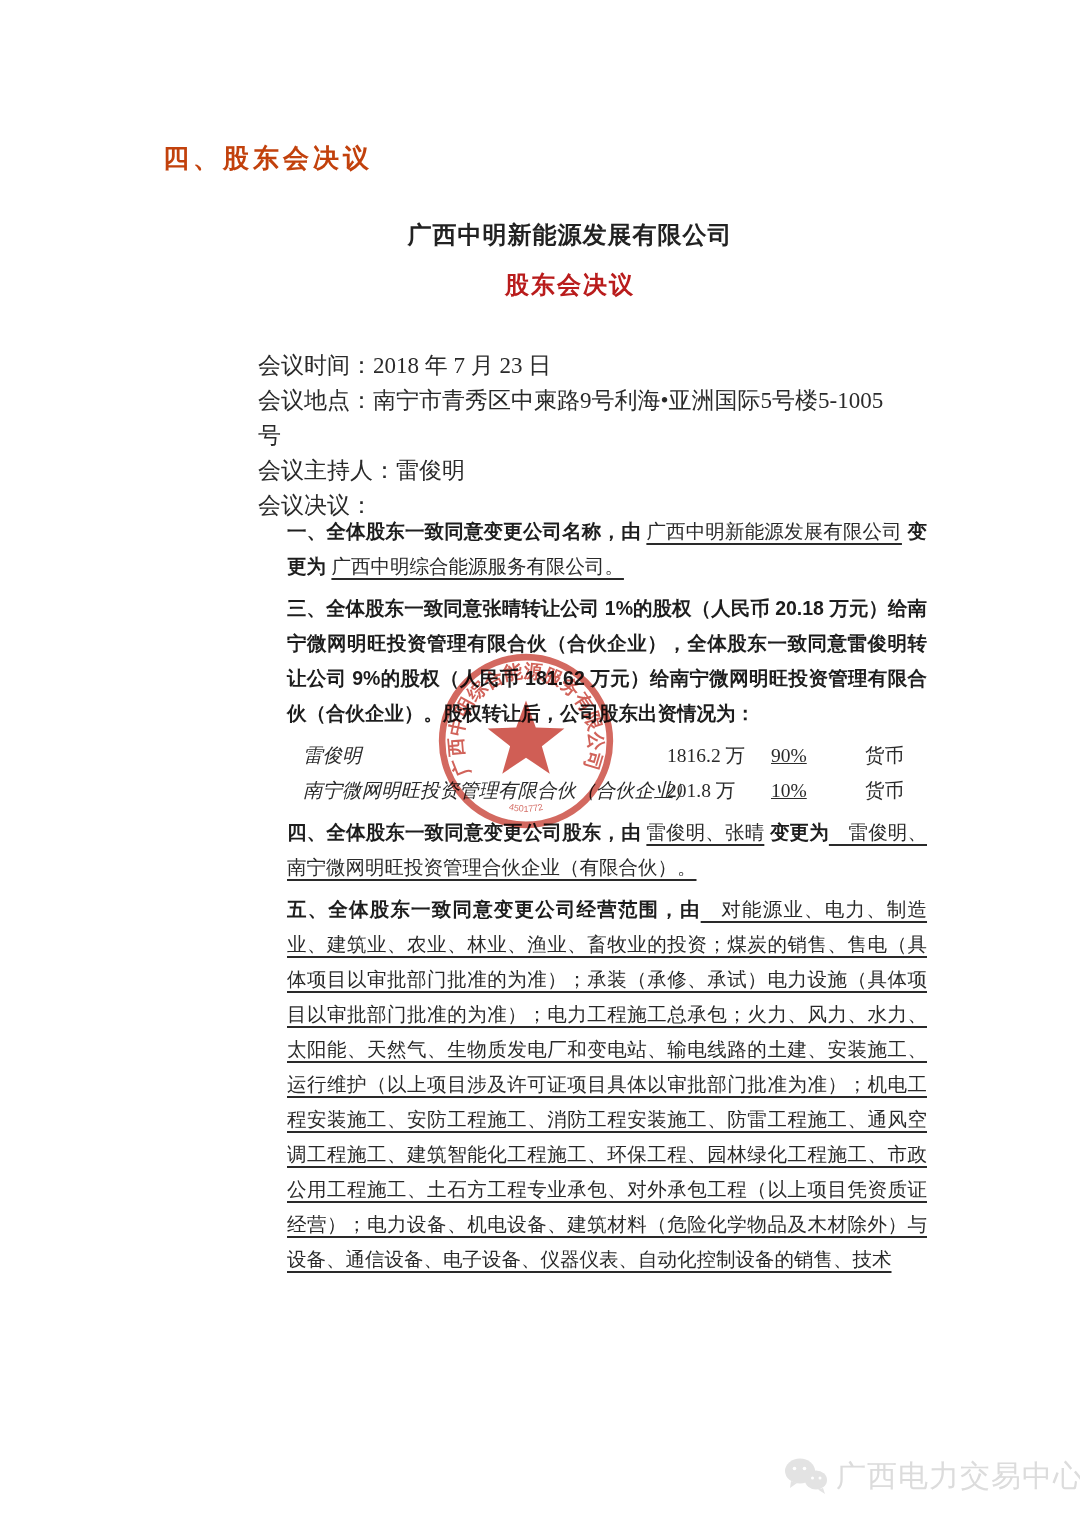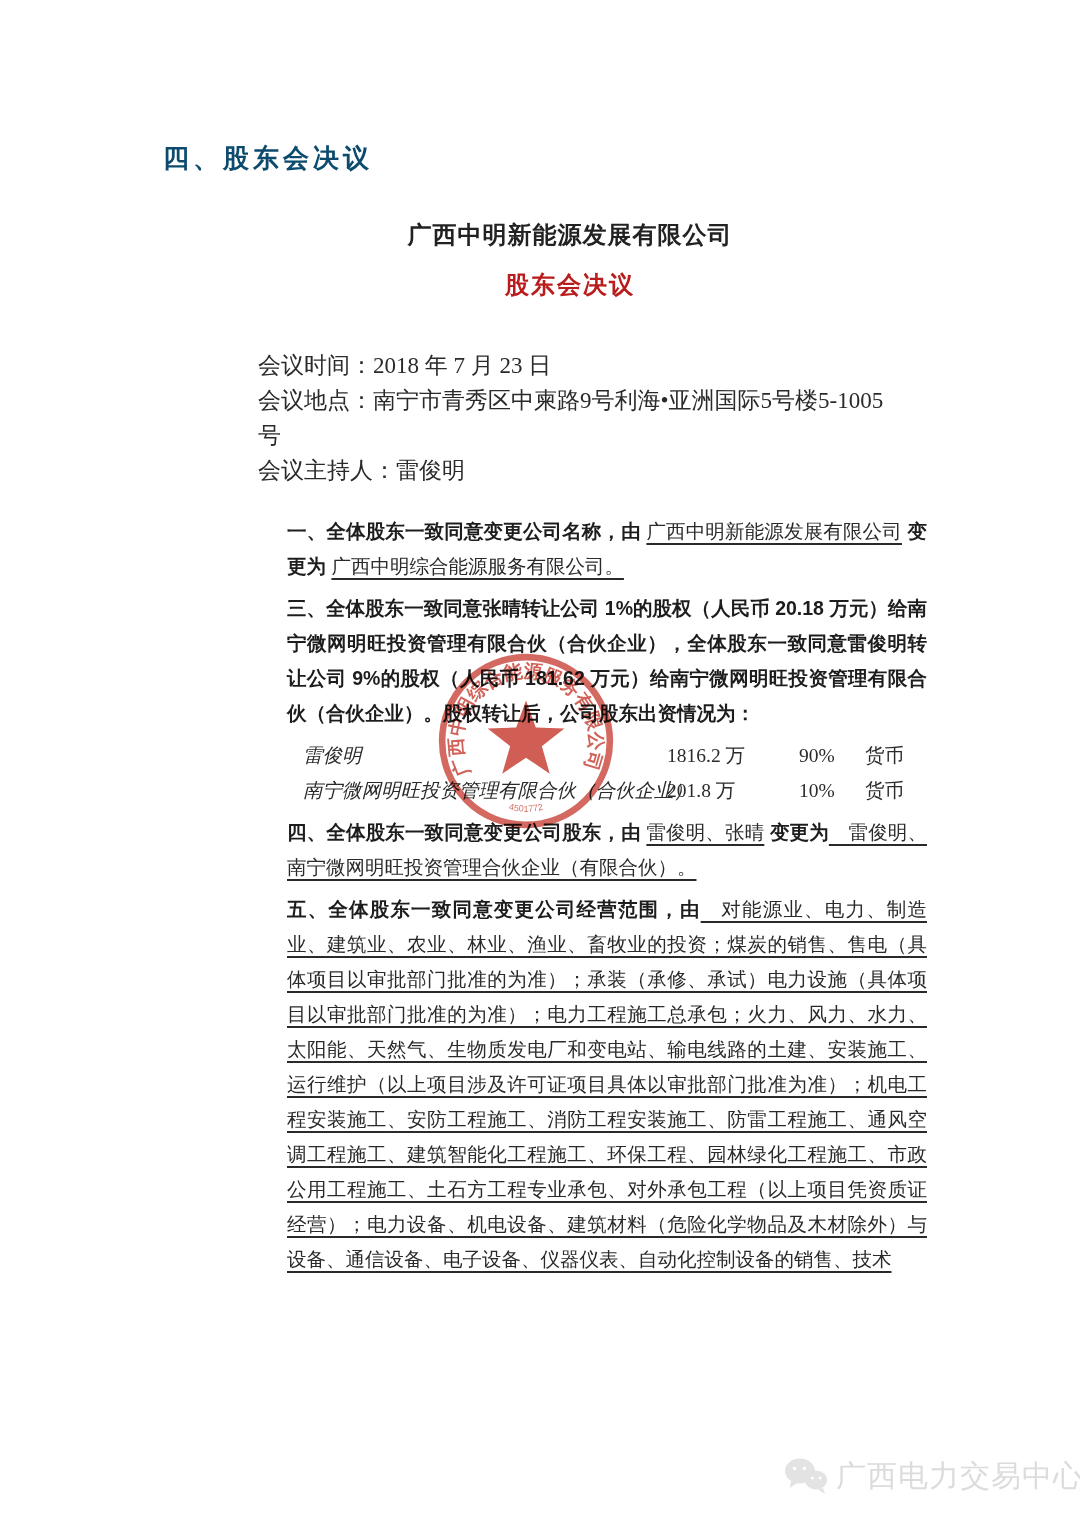"四、股东会决议" .heading { color: #0c4a6e -> #c2410c }
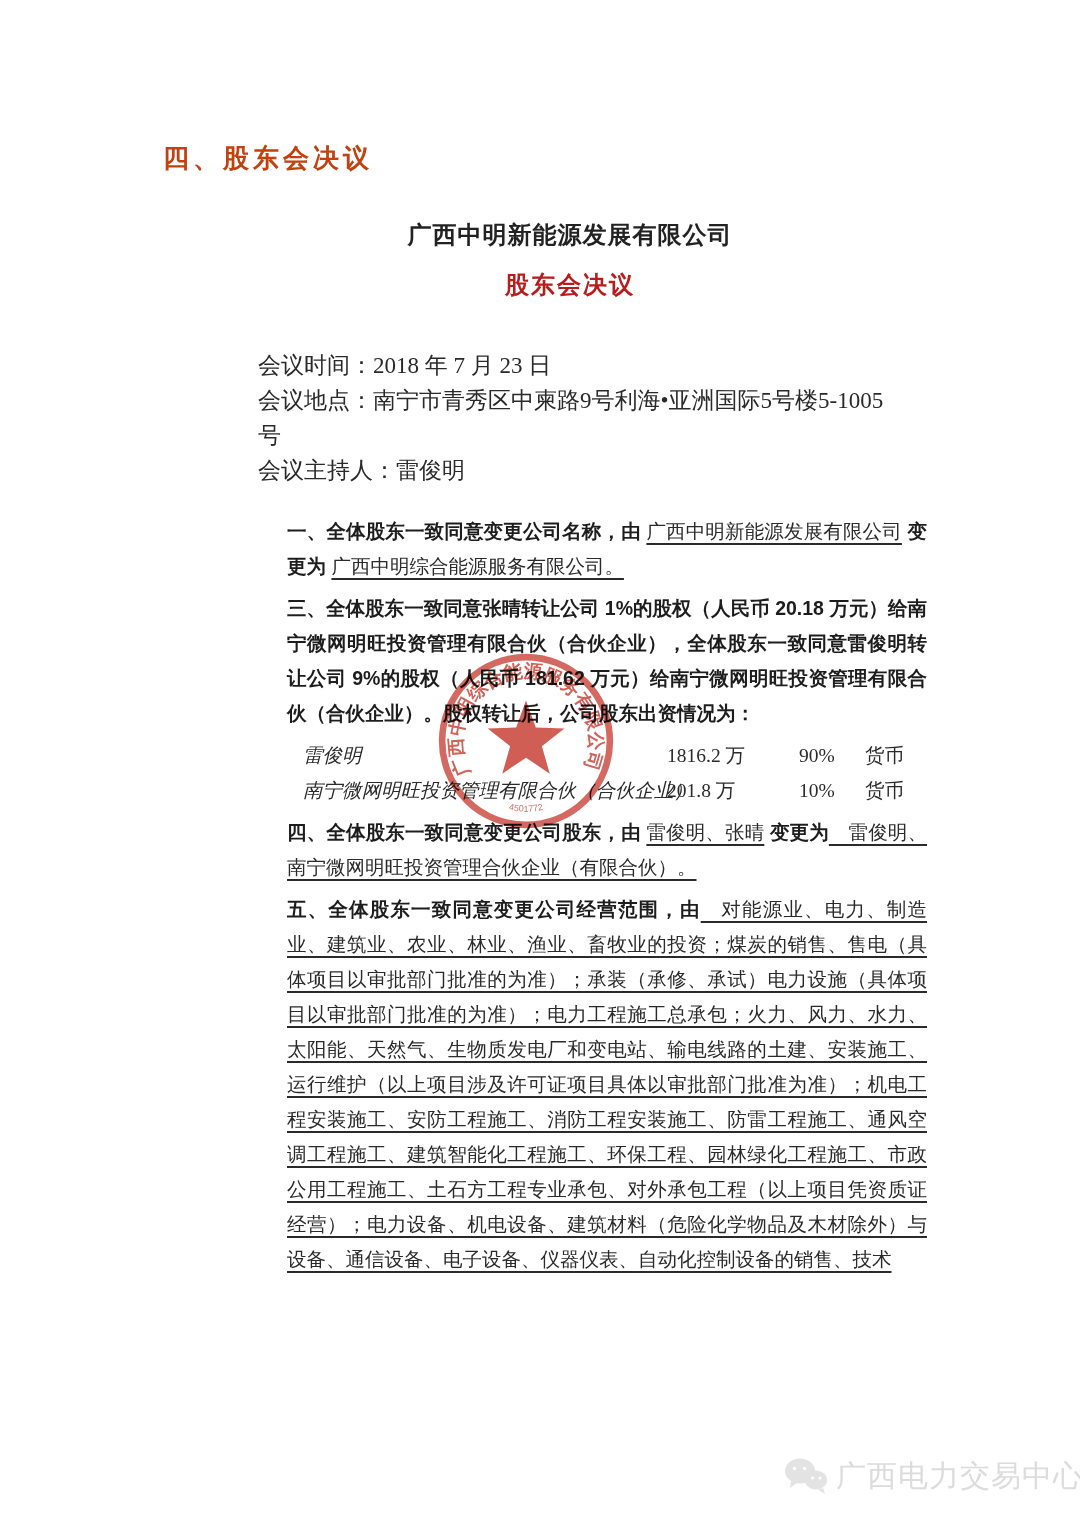"会议决议：" div { html: none -> <div>会议决议：</div> }
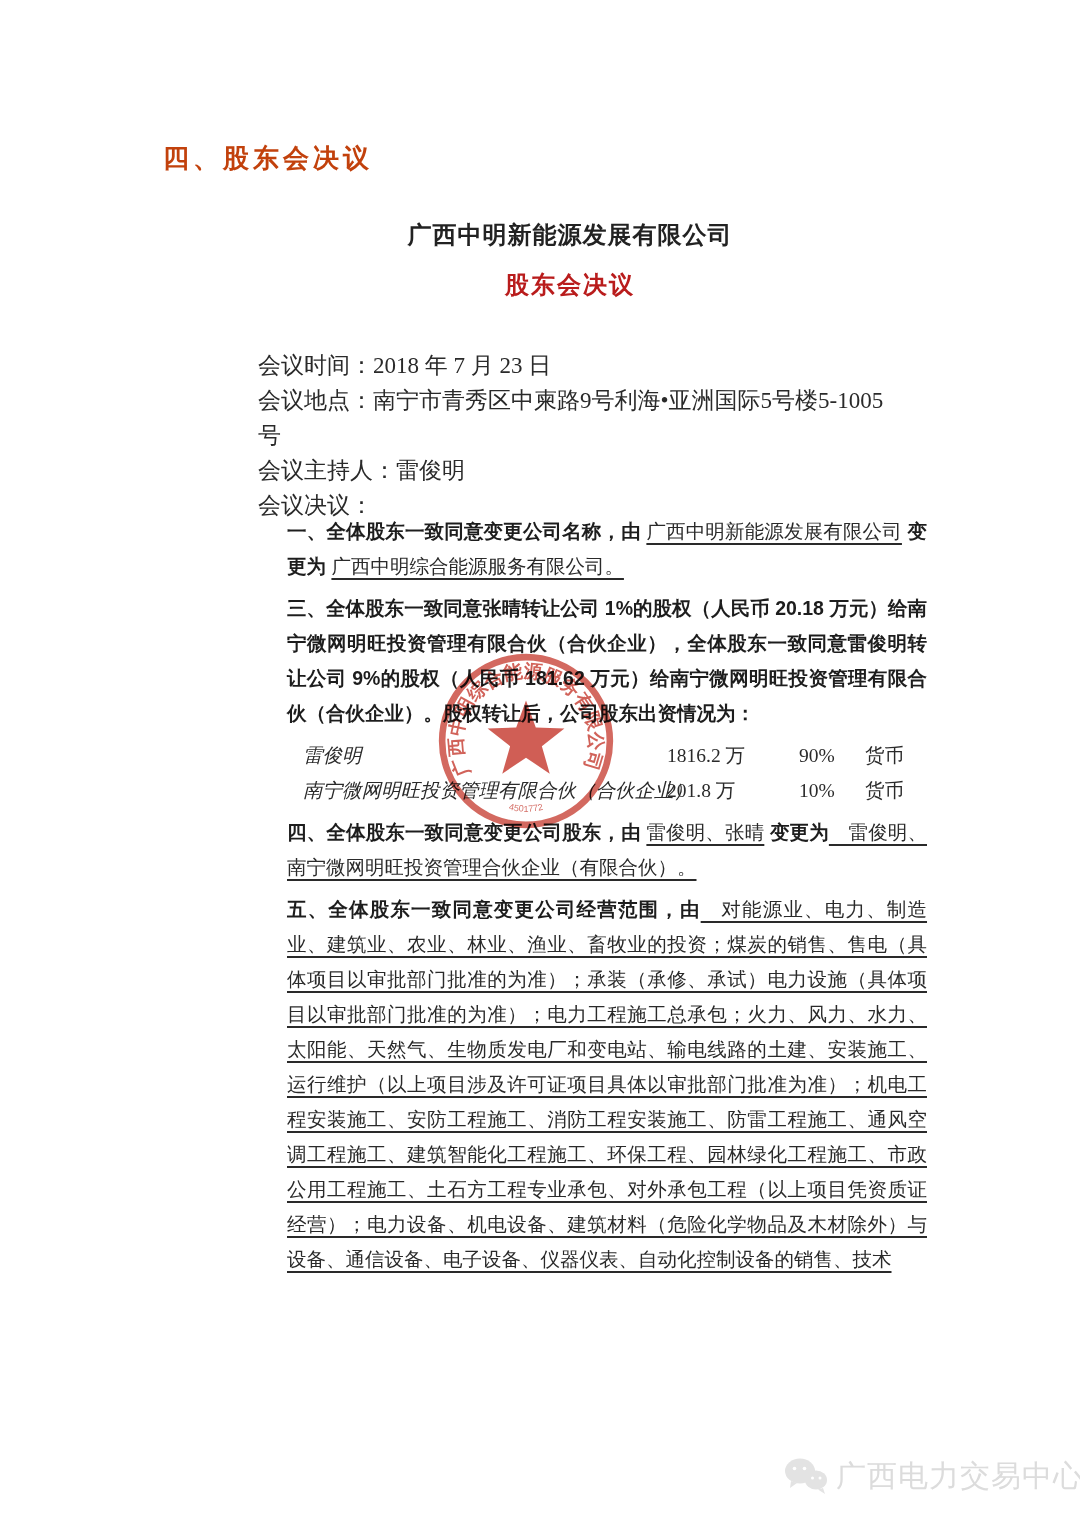"90%" .srow .pct { left: 512px -> 484px; text-decoration: none -> underline }
